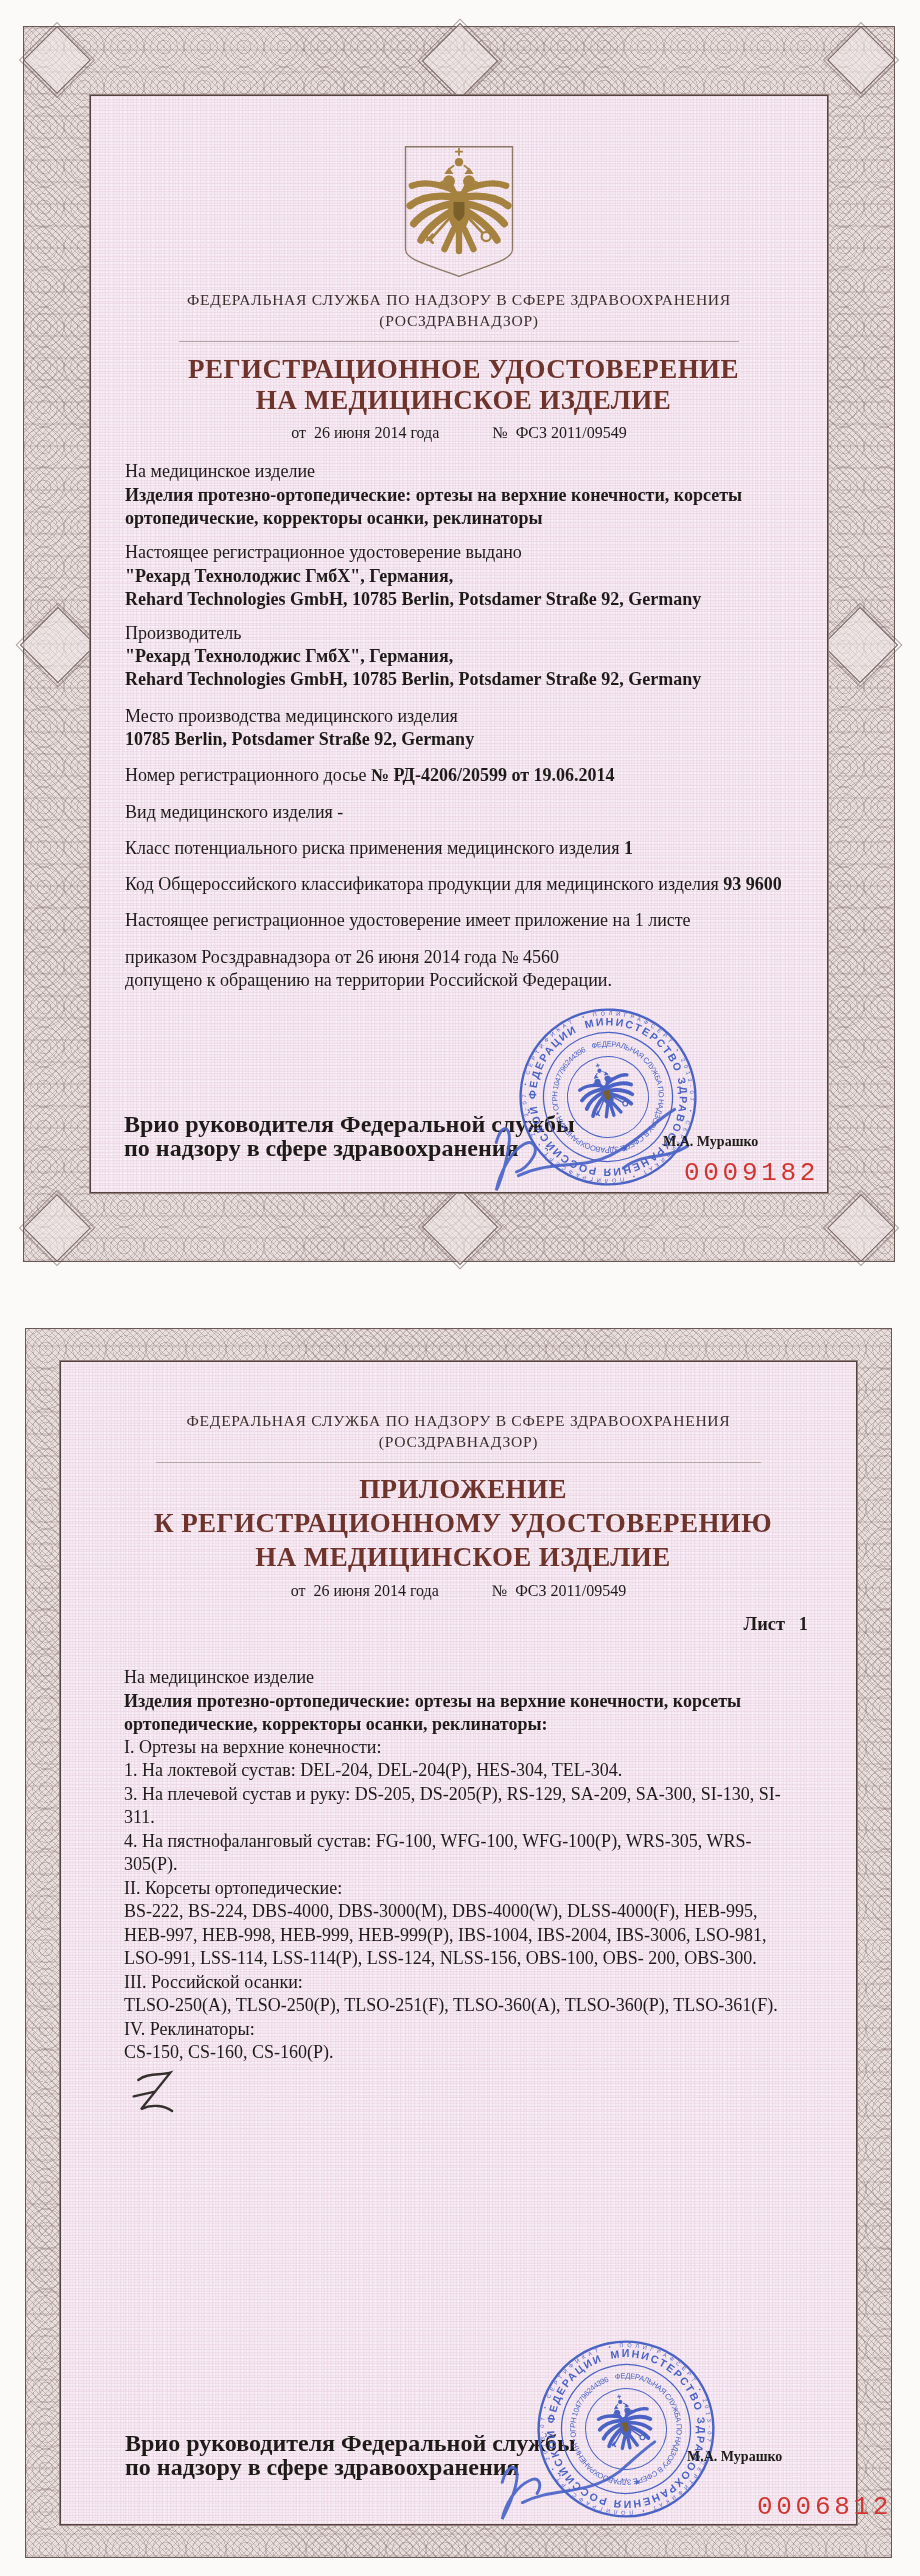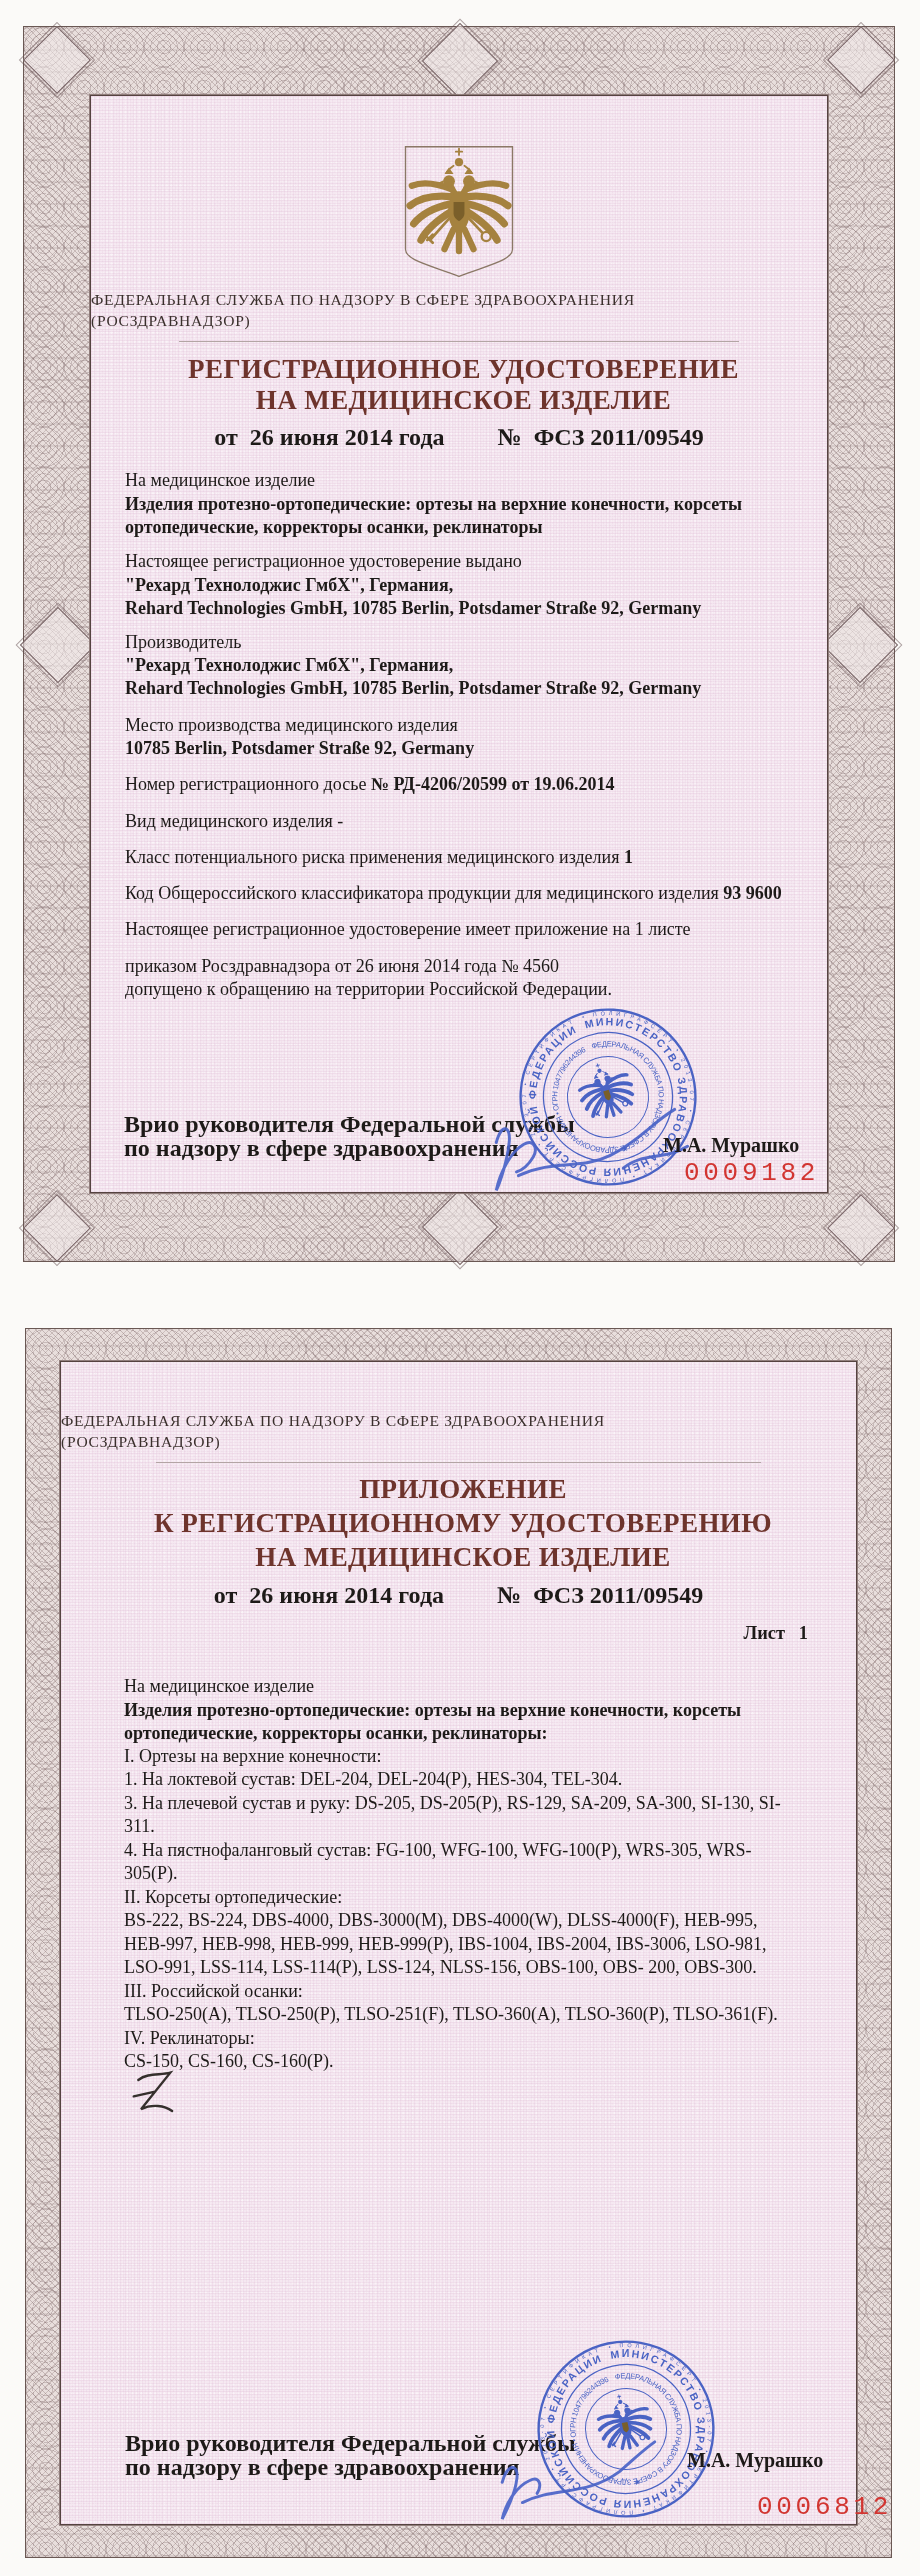"ФЕДЕРАЛЬНАЯ СЛУЖБА ПО НАДЗОРУ В СФЕРЕ ЗДРАВООХРАНЕНИЯ" .agency { text-align: none -> center }
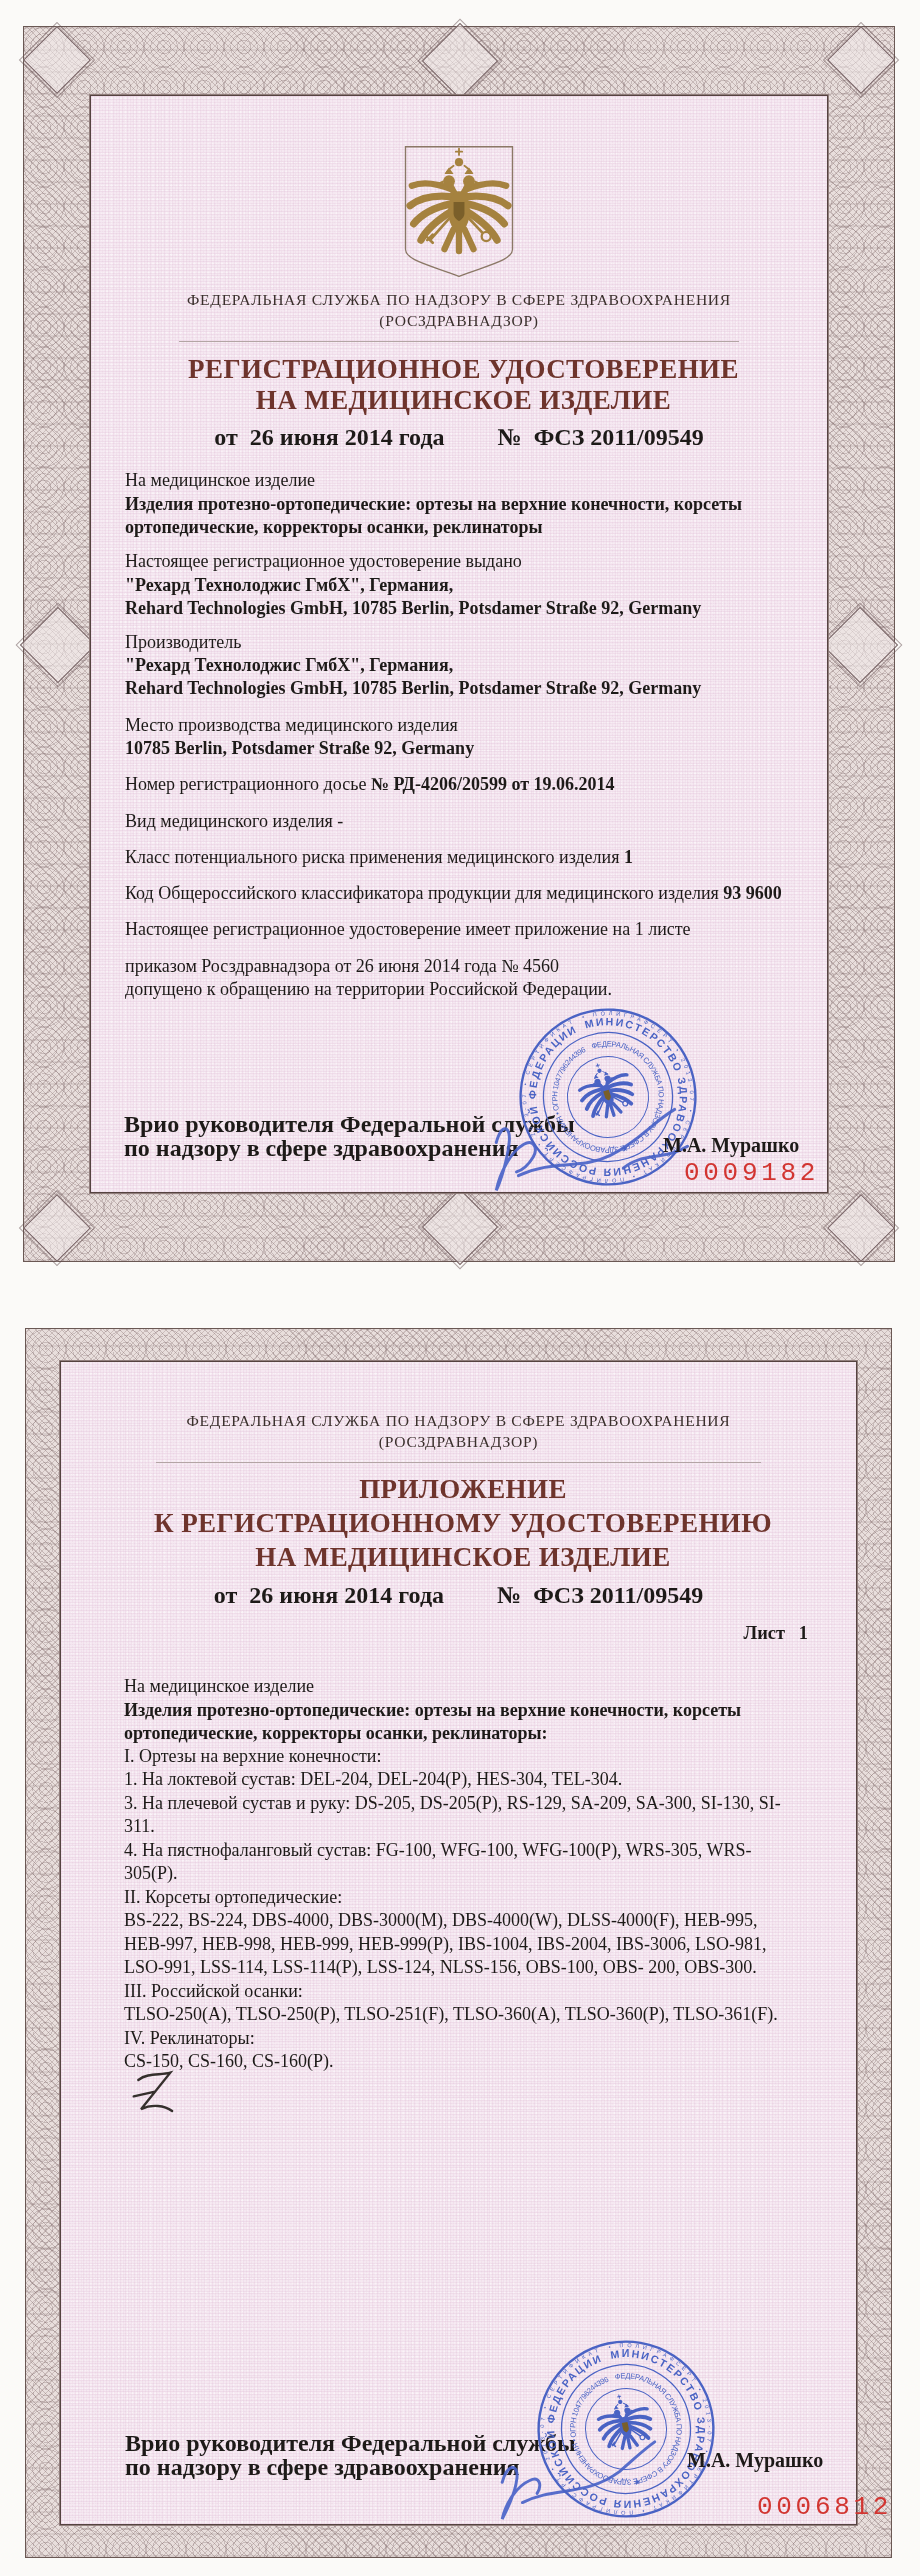"от 26 июня 2014 года" .meta { font-size: 24px -> 16px; font-weight: 700 -> 400 }
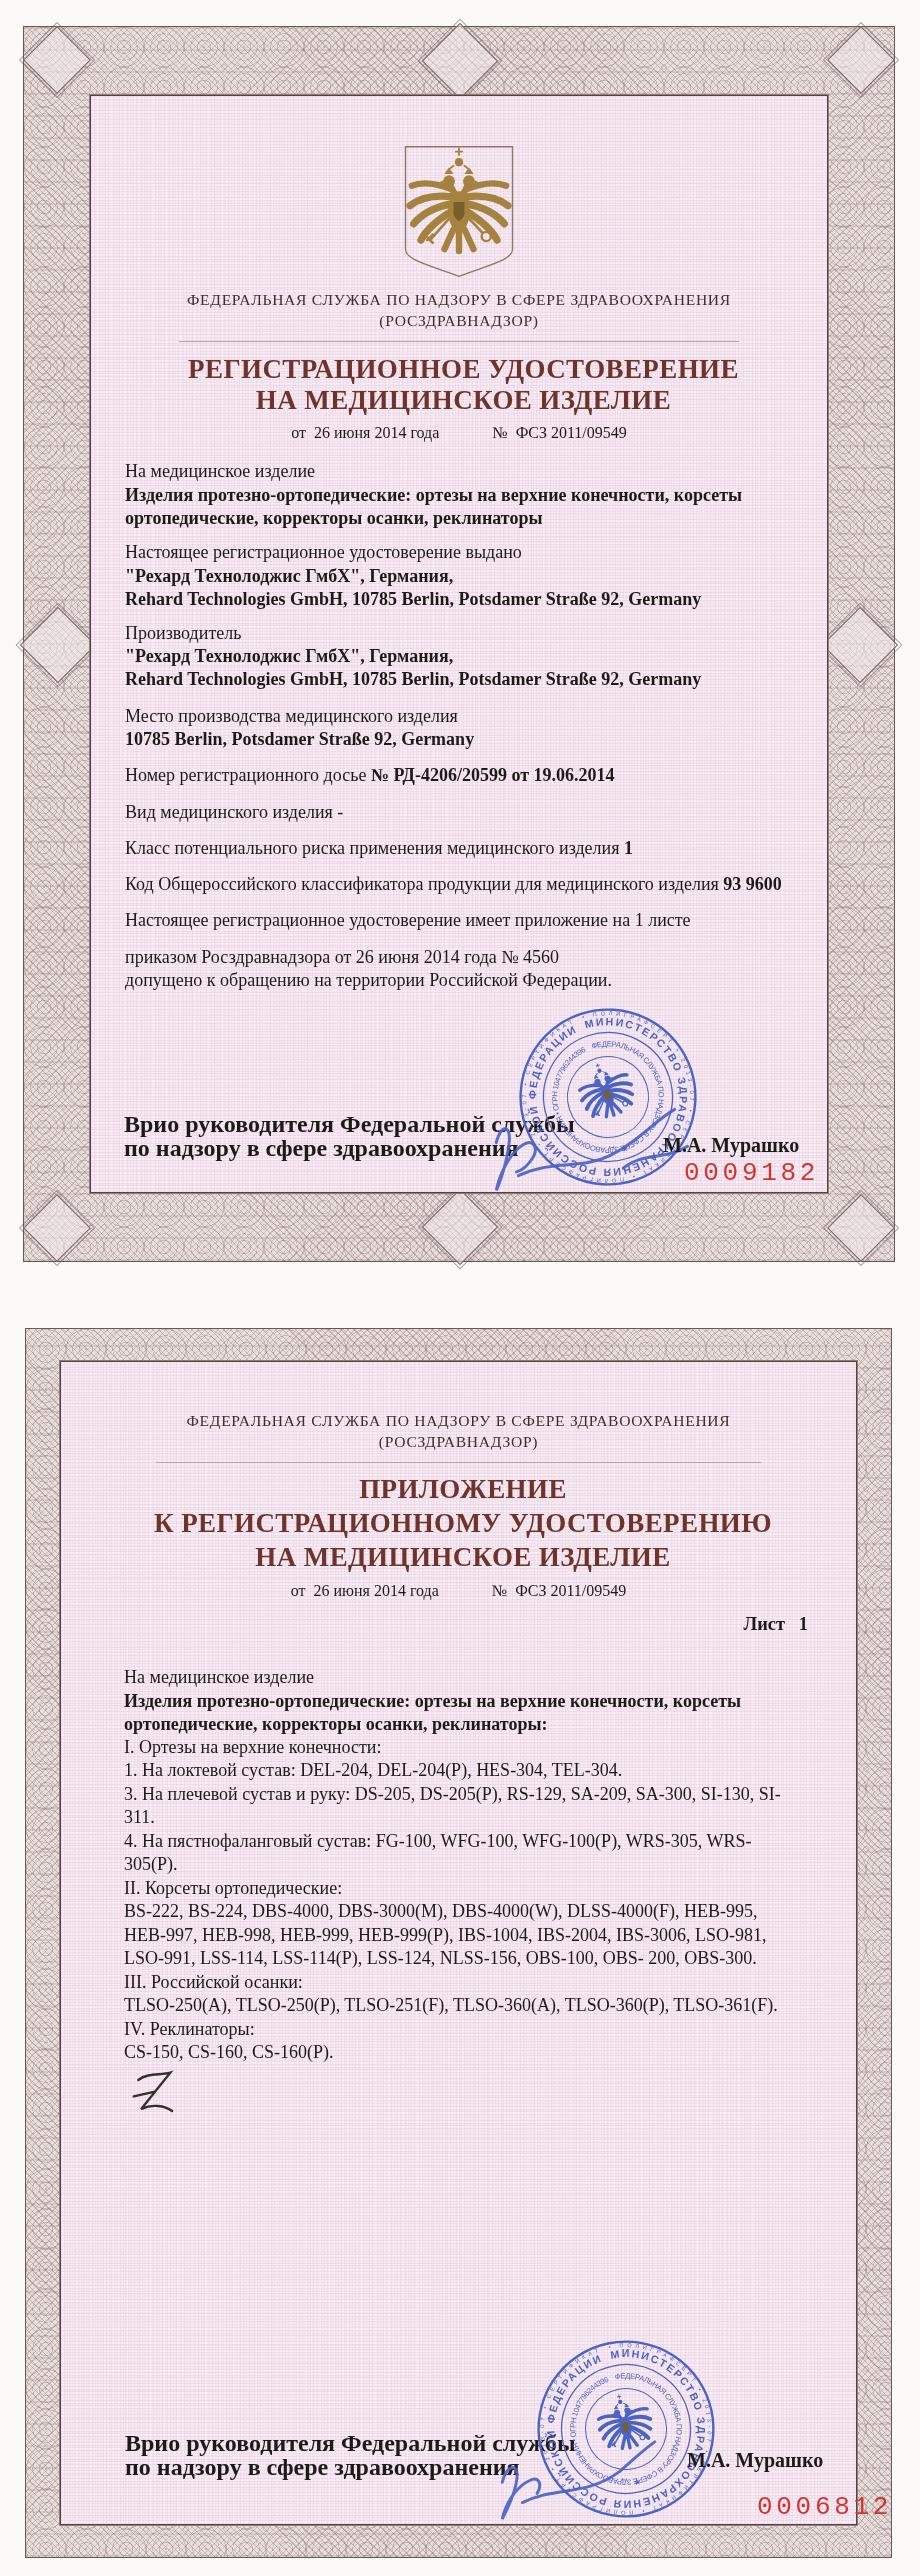"М.А. Мурашко" .signer { font-size: 20px -> 14px }
